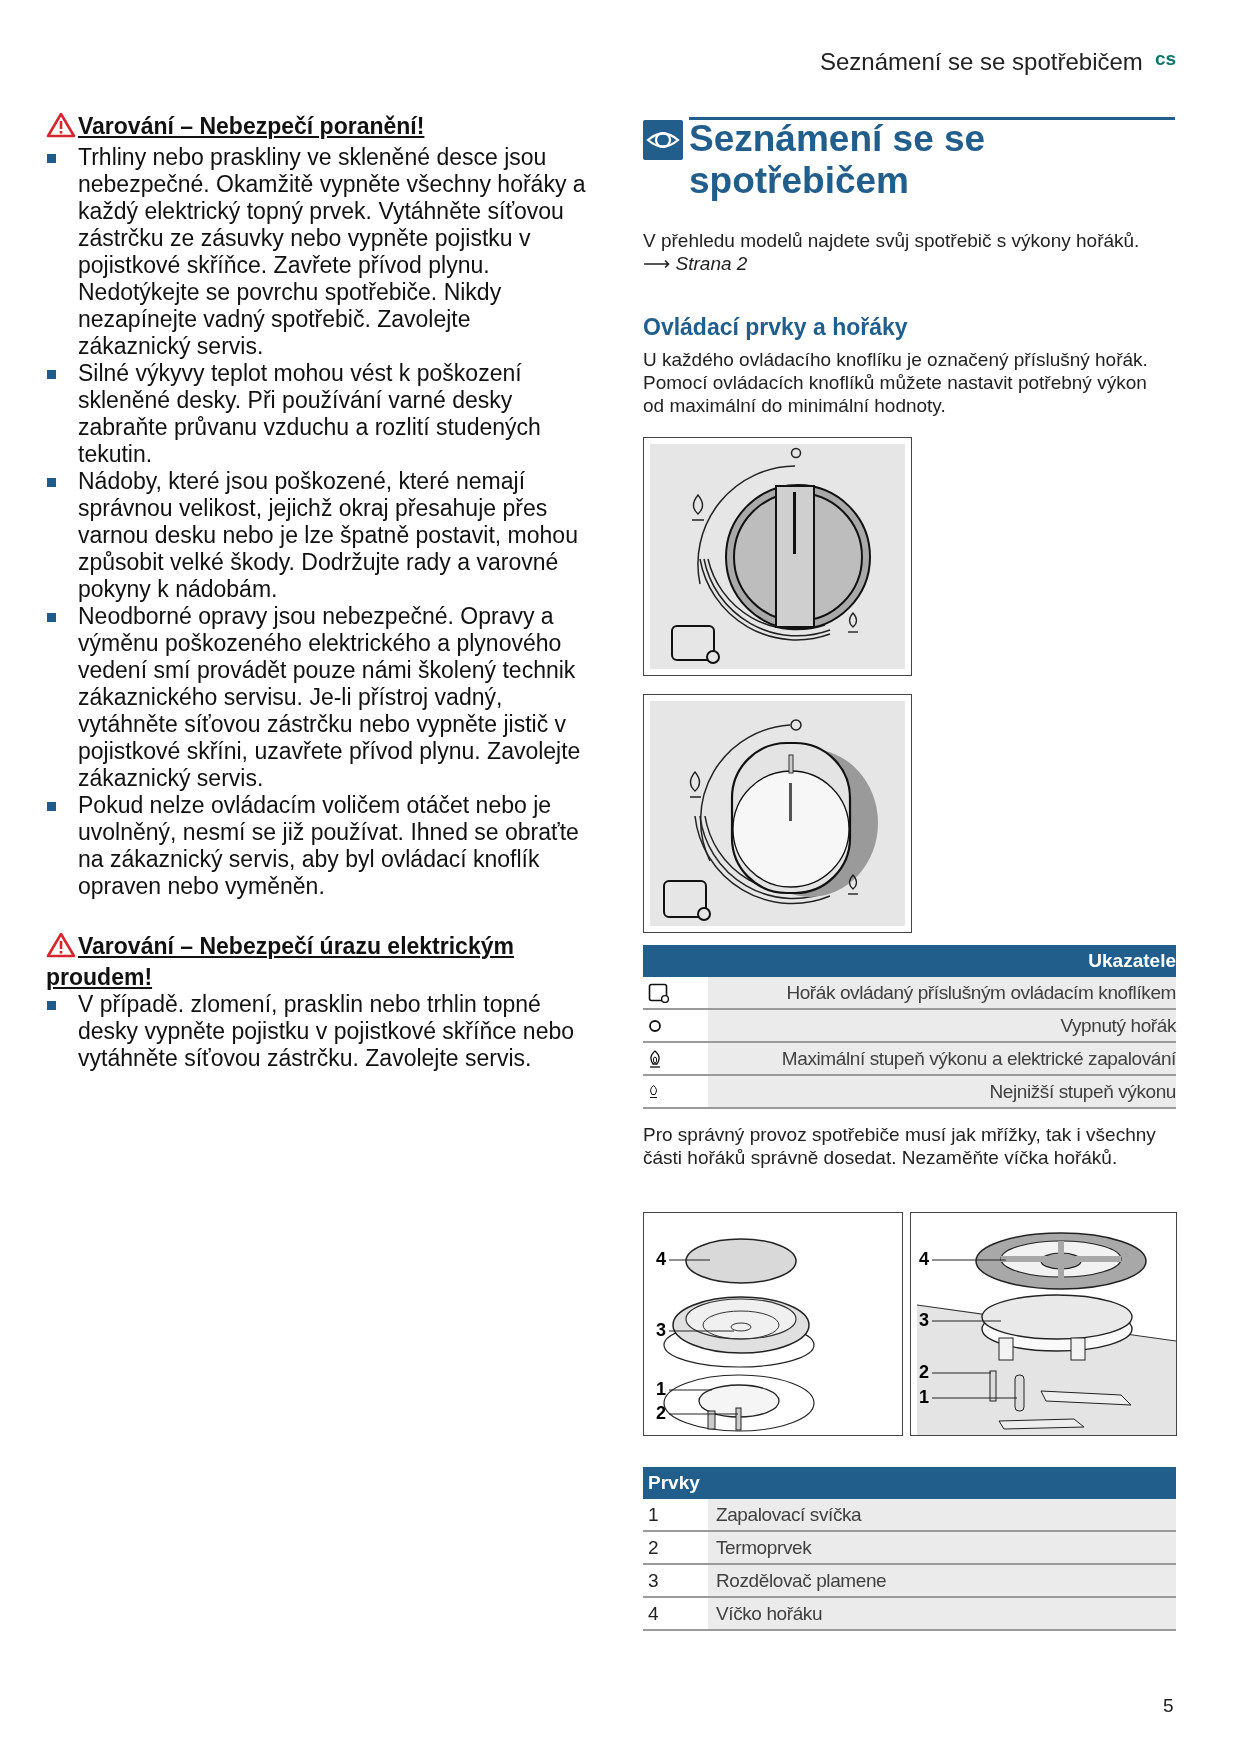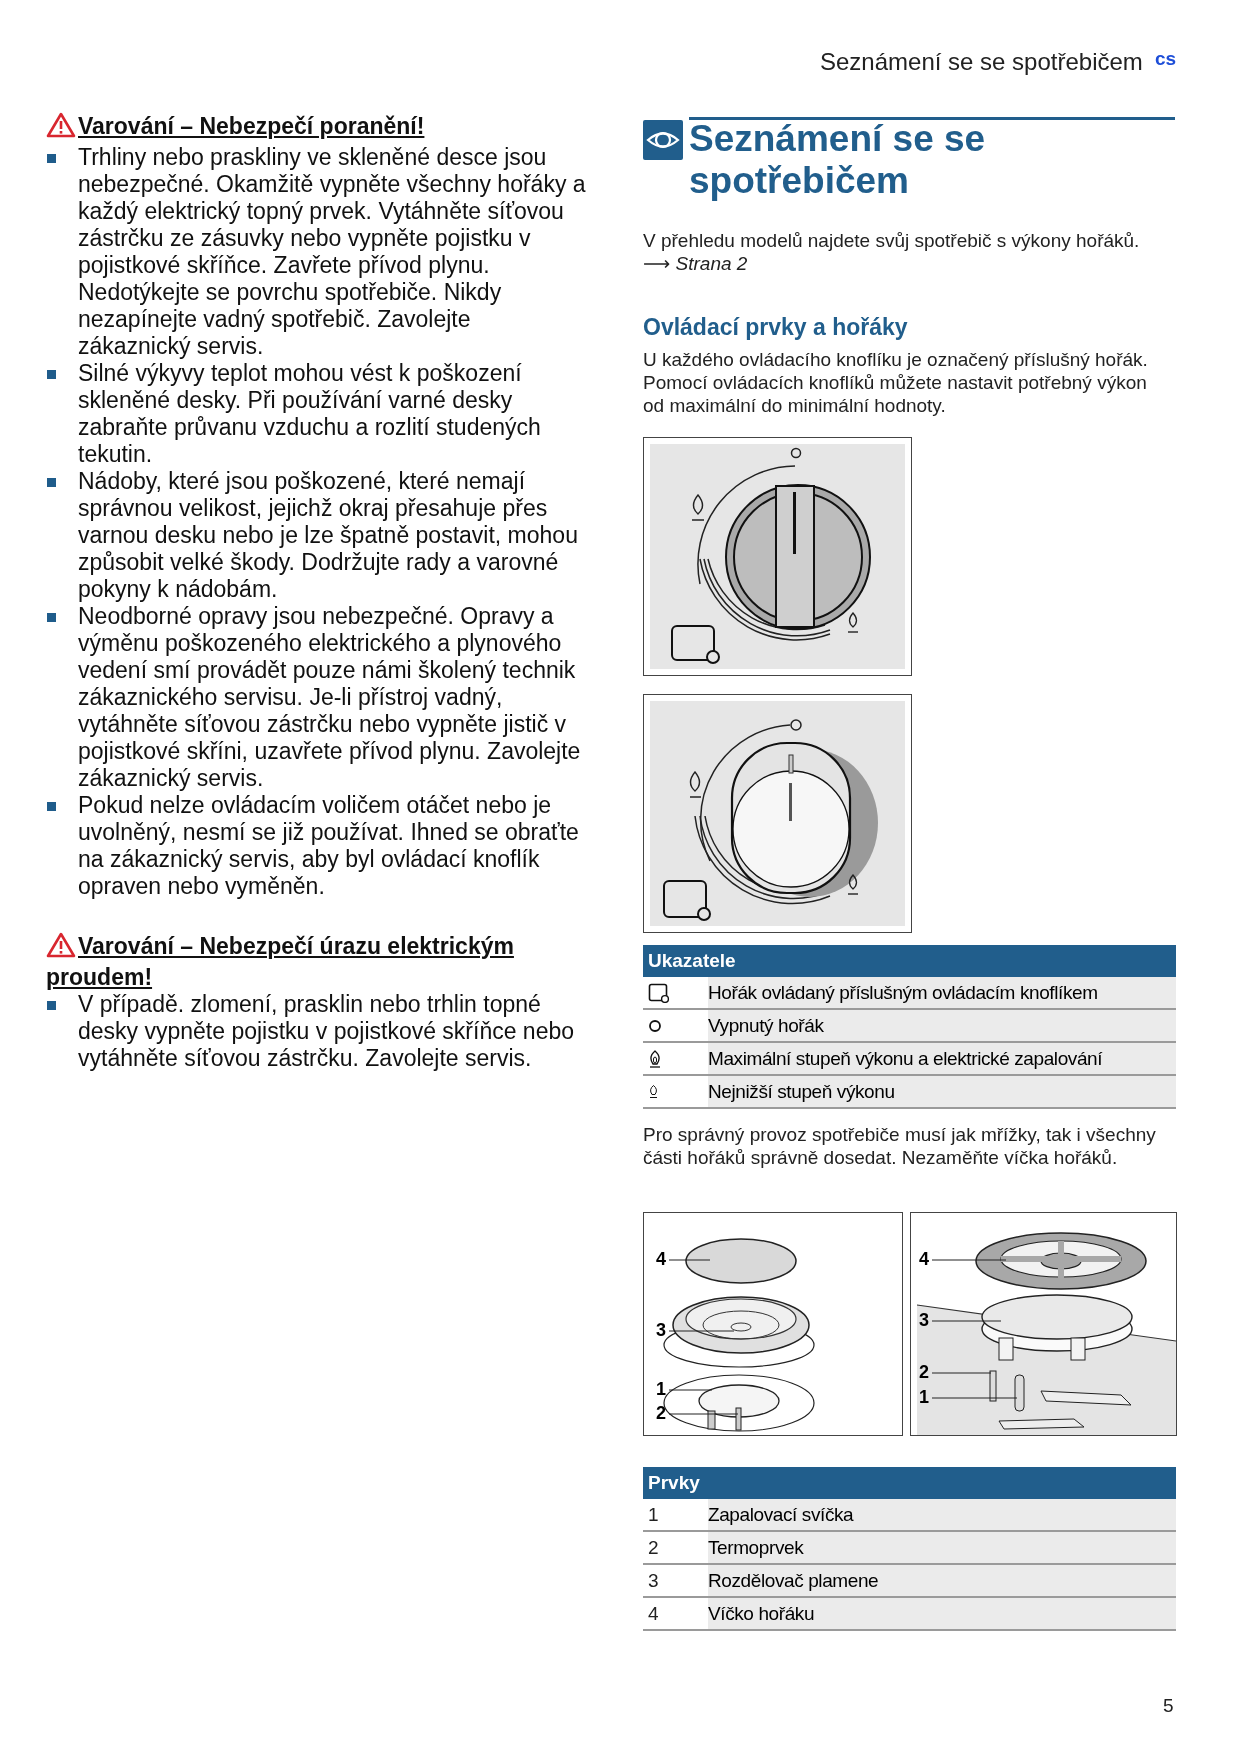"cs" .lang { color: #1d4ed8 -> #0f766e }
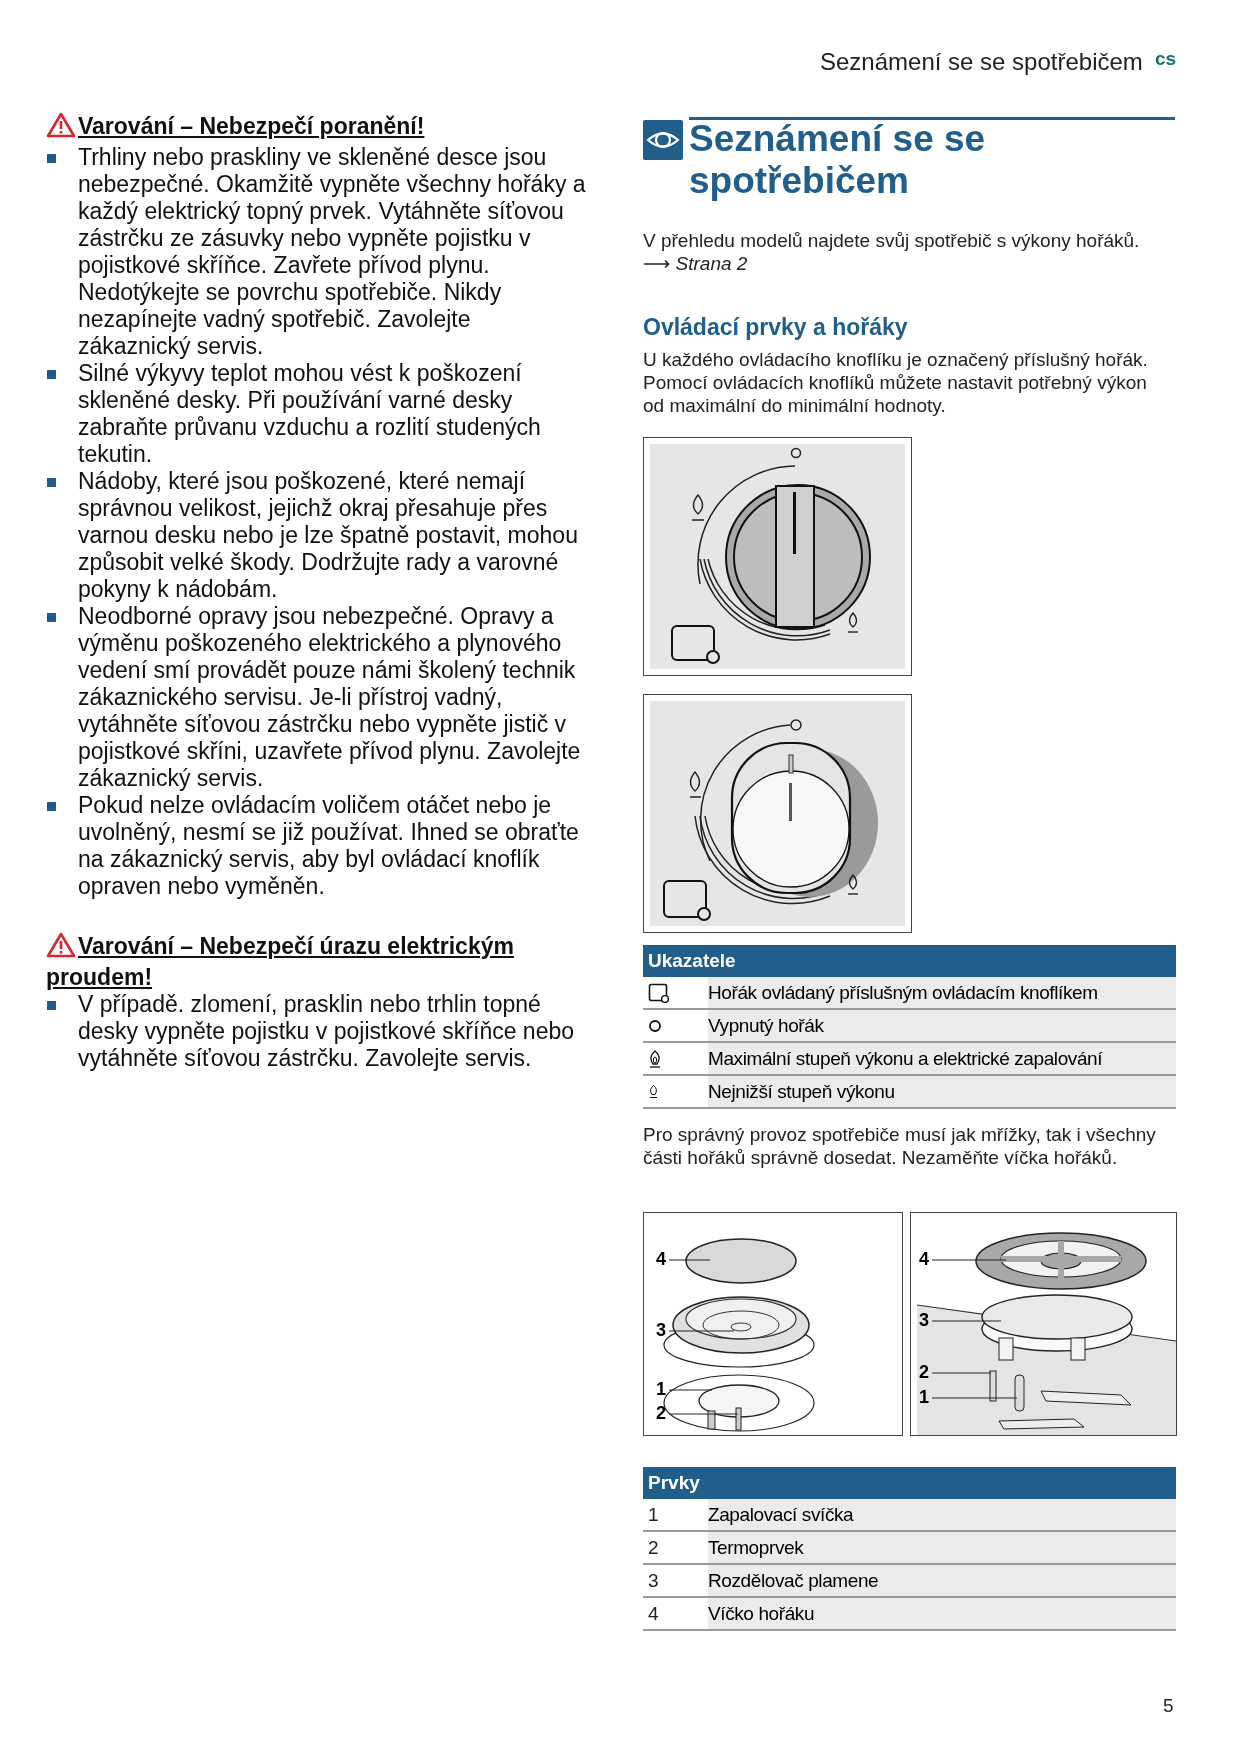"Ukazatele" div.tbl { text-align: none -> right }
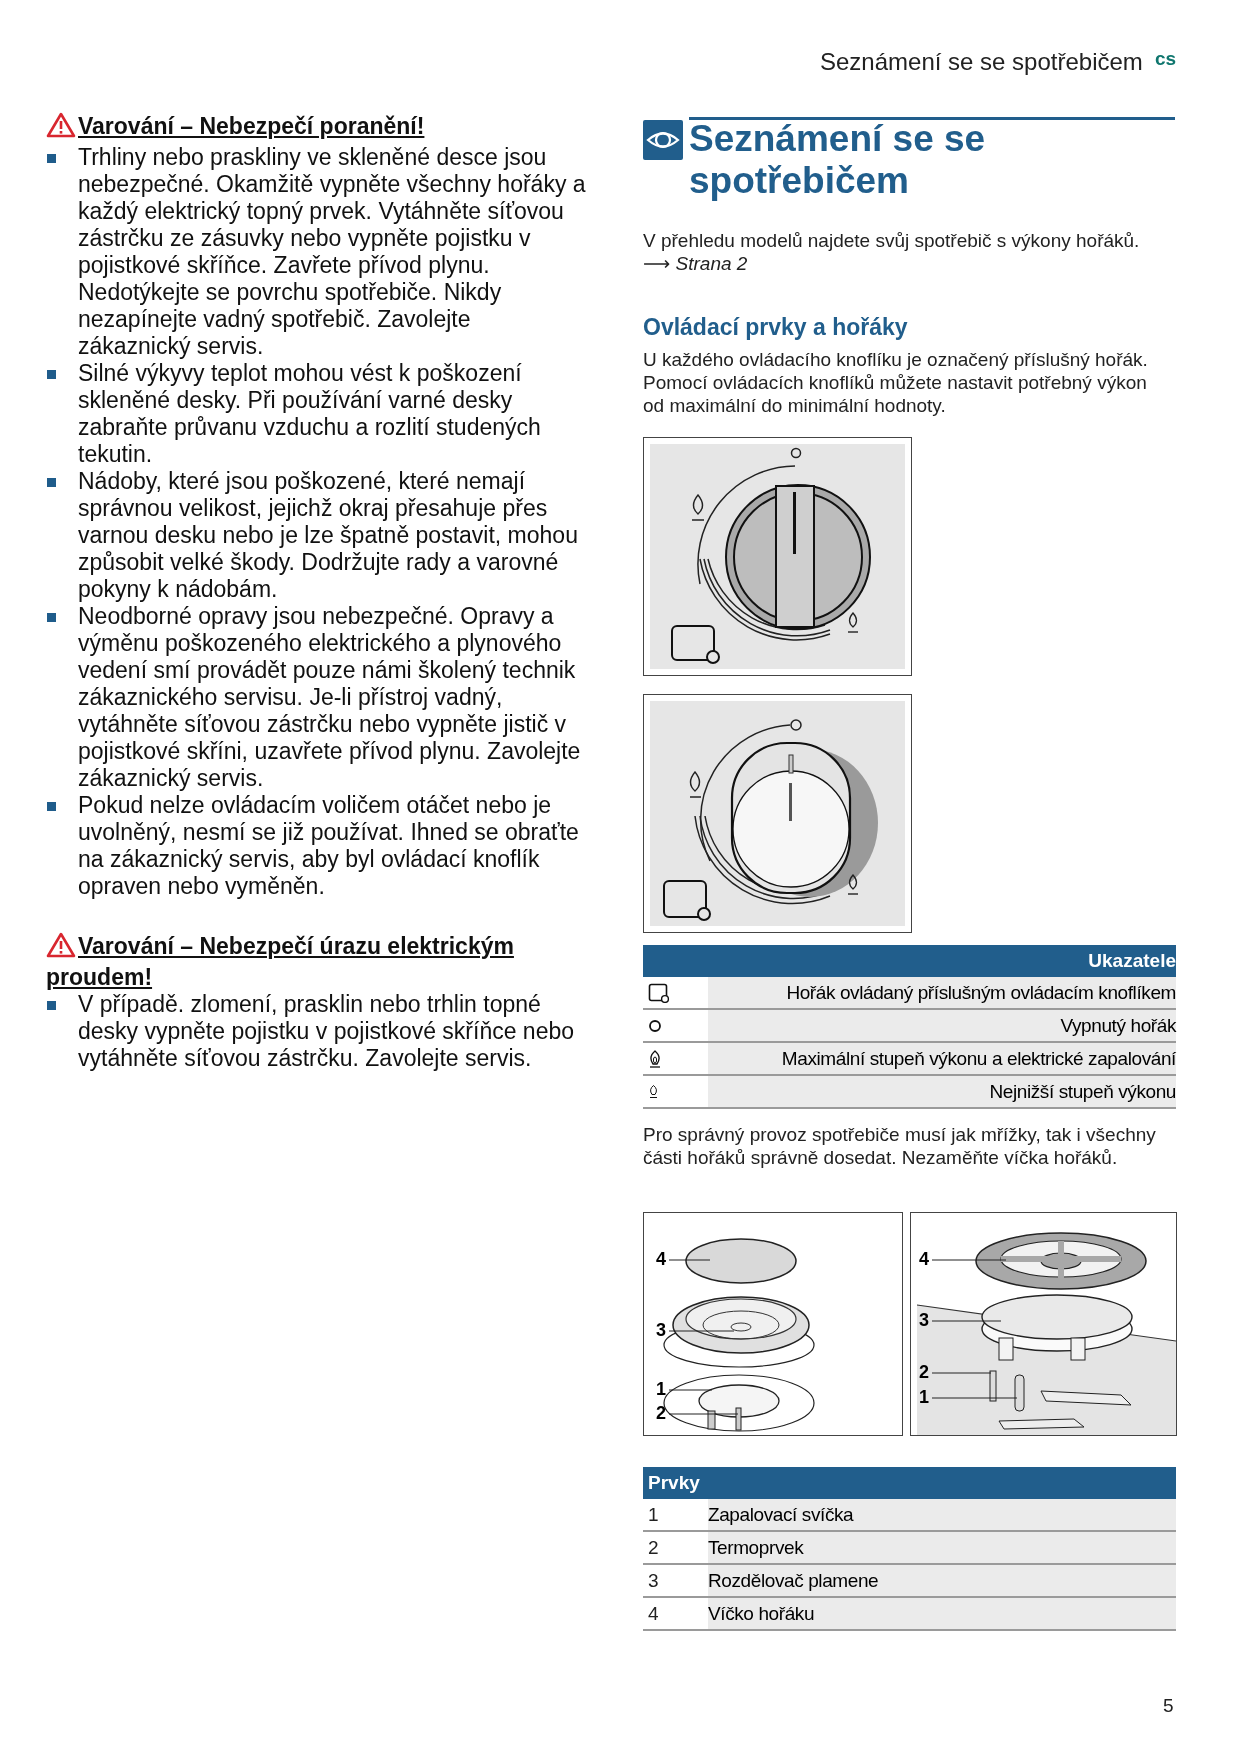"Hořák ovládaný příslušným ovládacím" .tbl-row .c2 { color: #000000 -> #404040; padding-left: 0px -> 8px }
